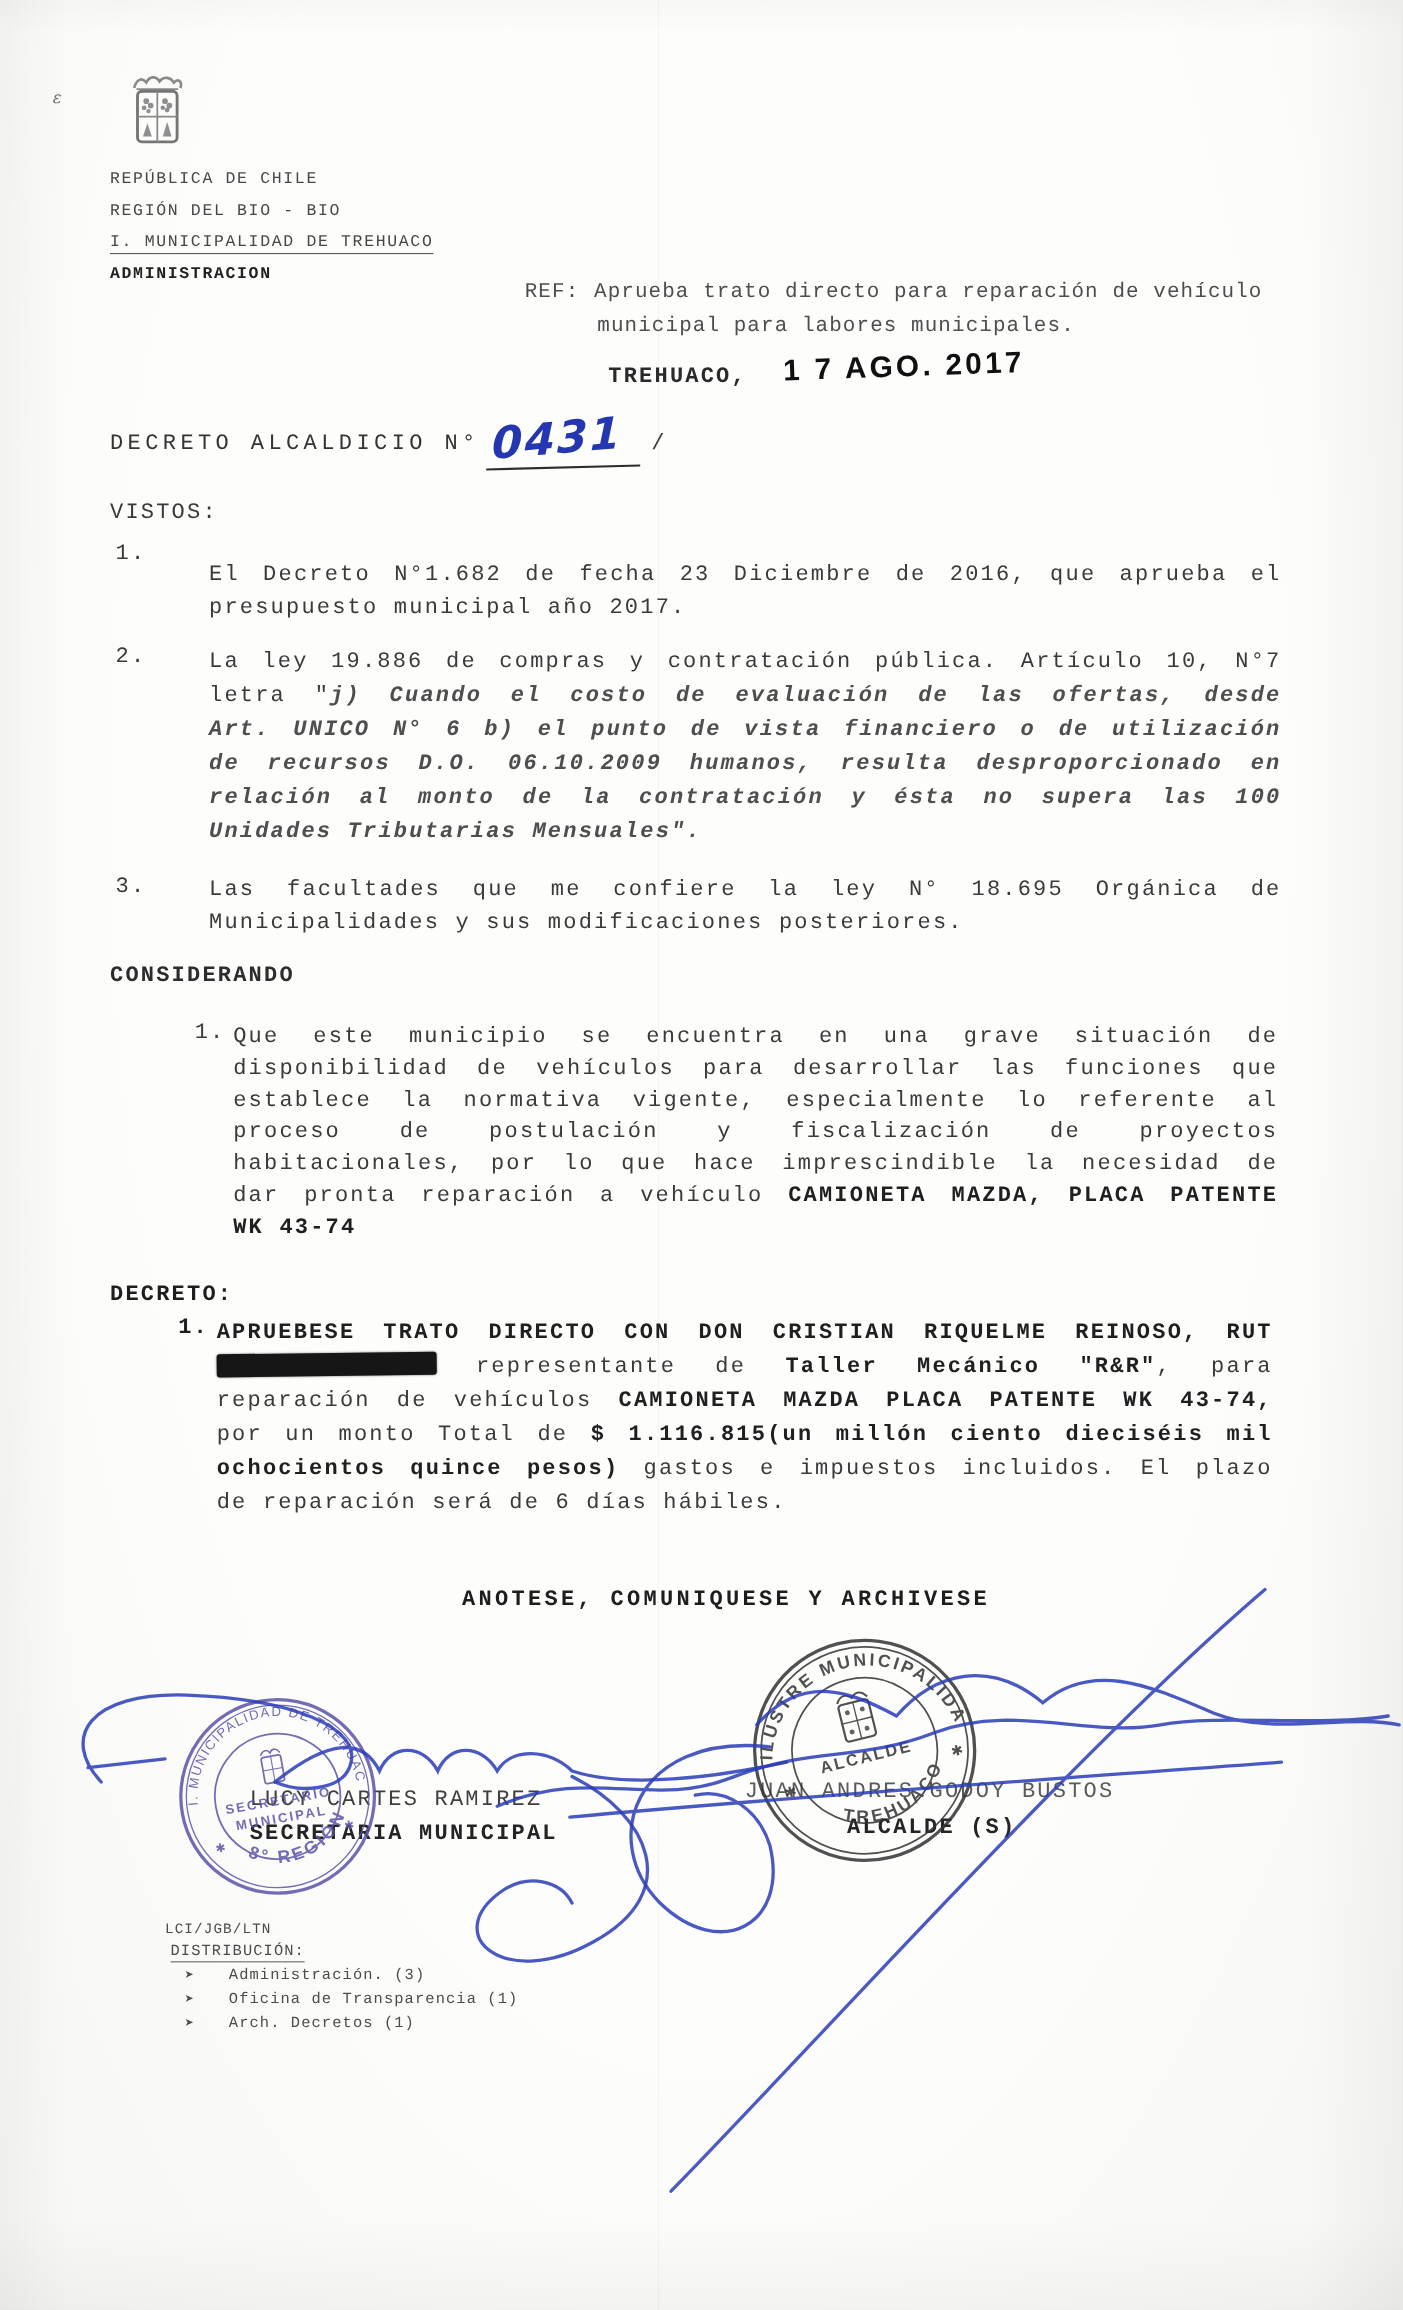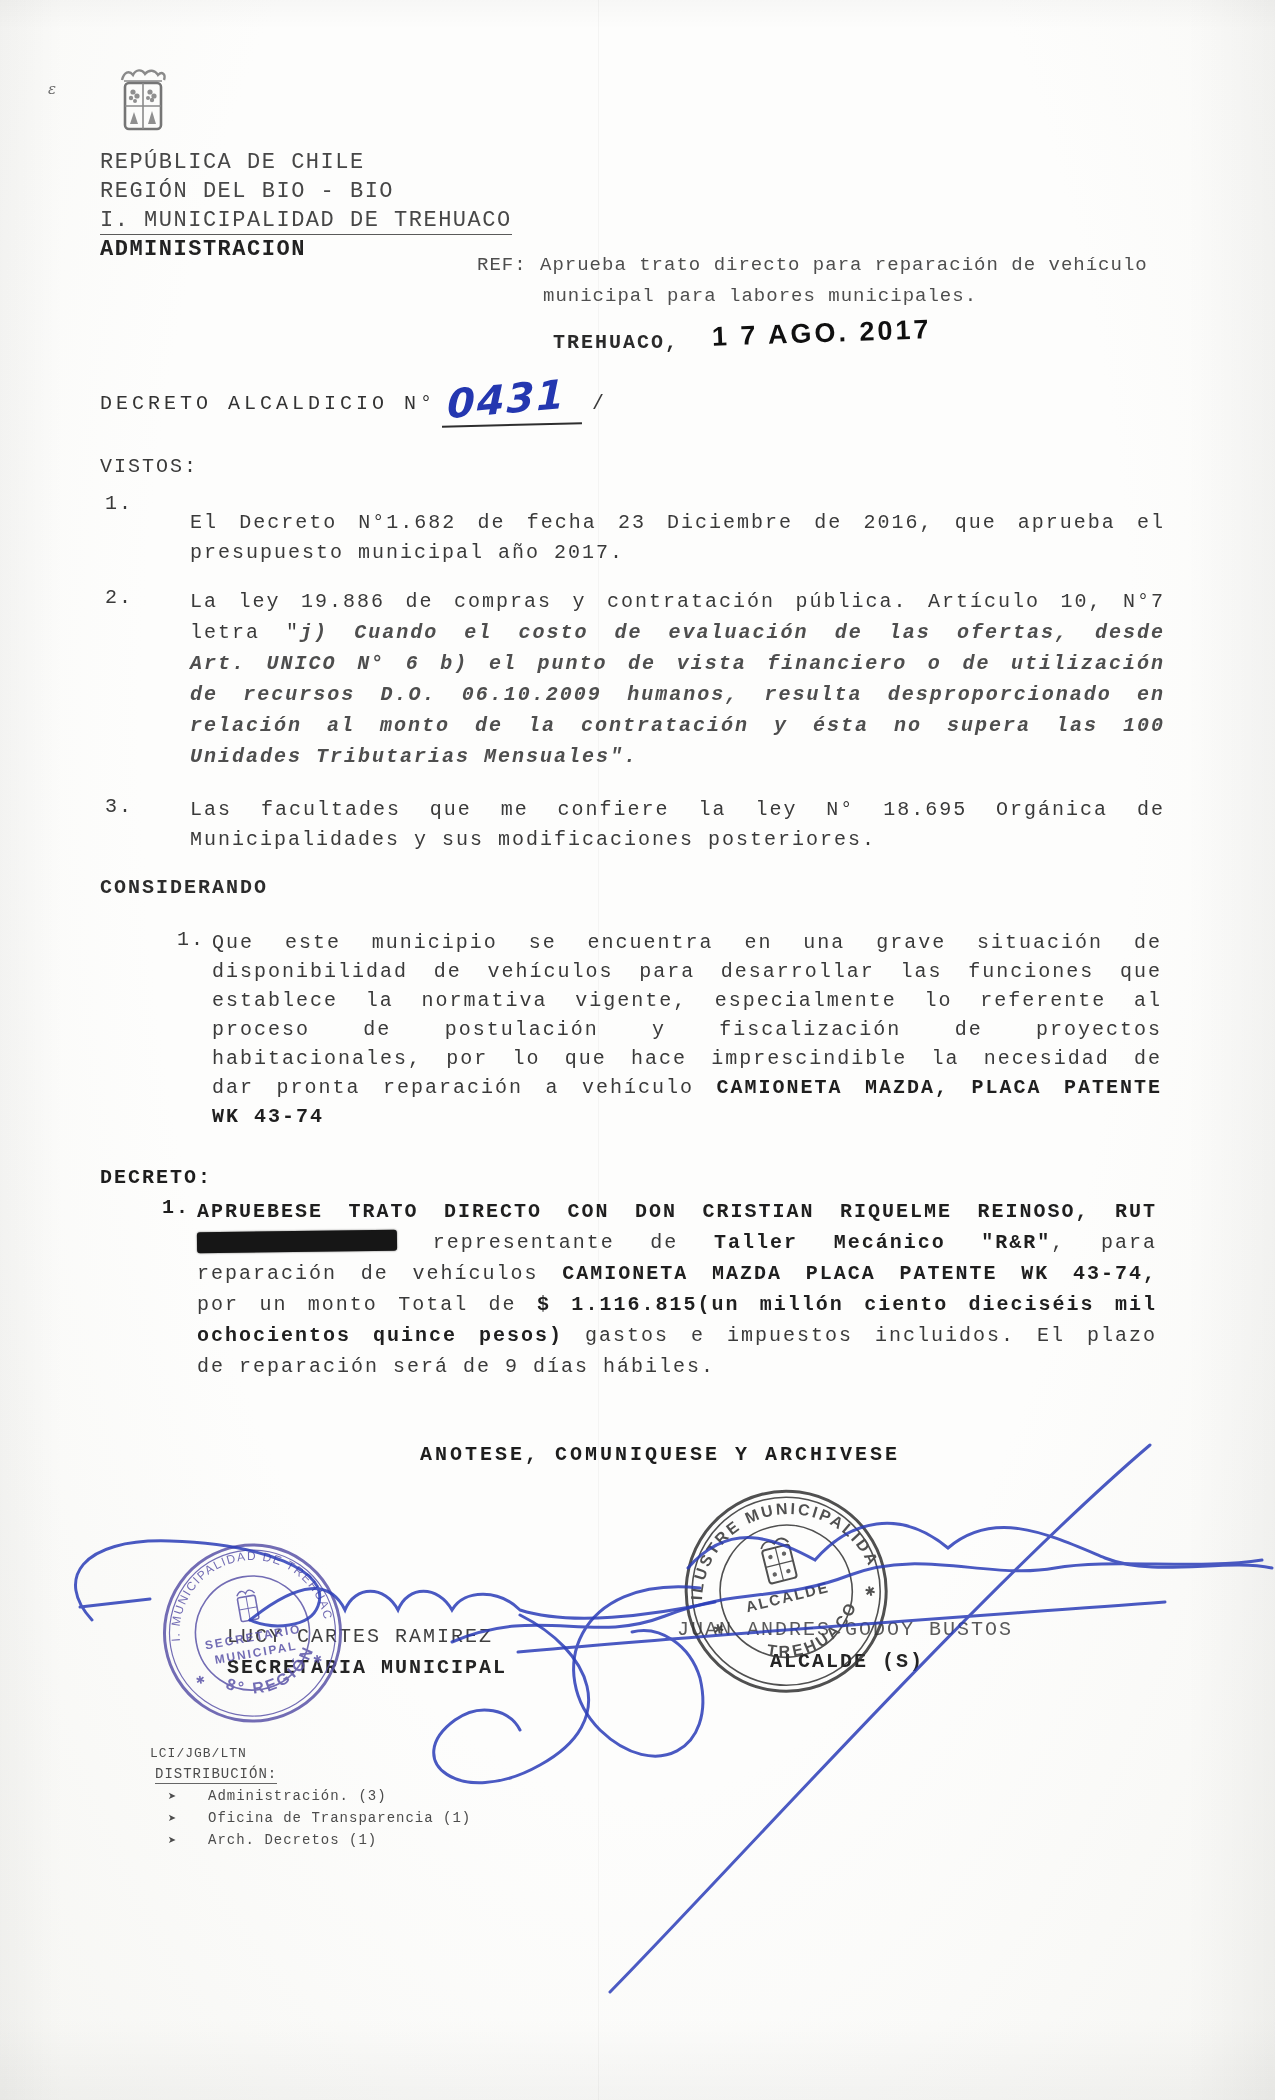"REPÚBLICA DE CHILE" .hdr { font-size: 22px -> 15px }
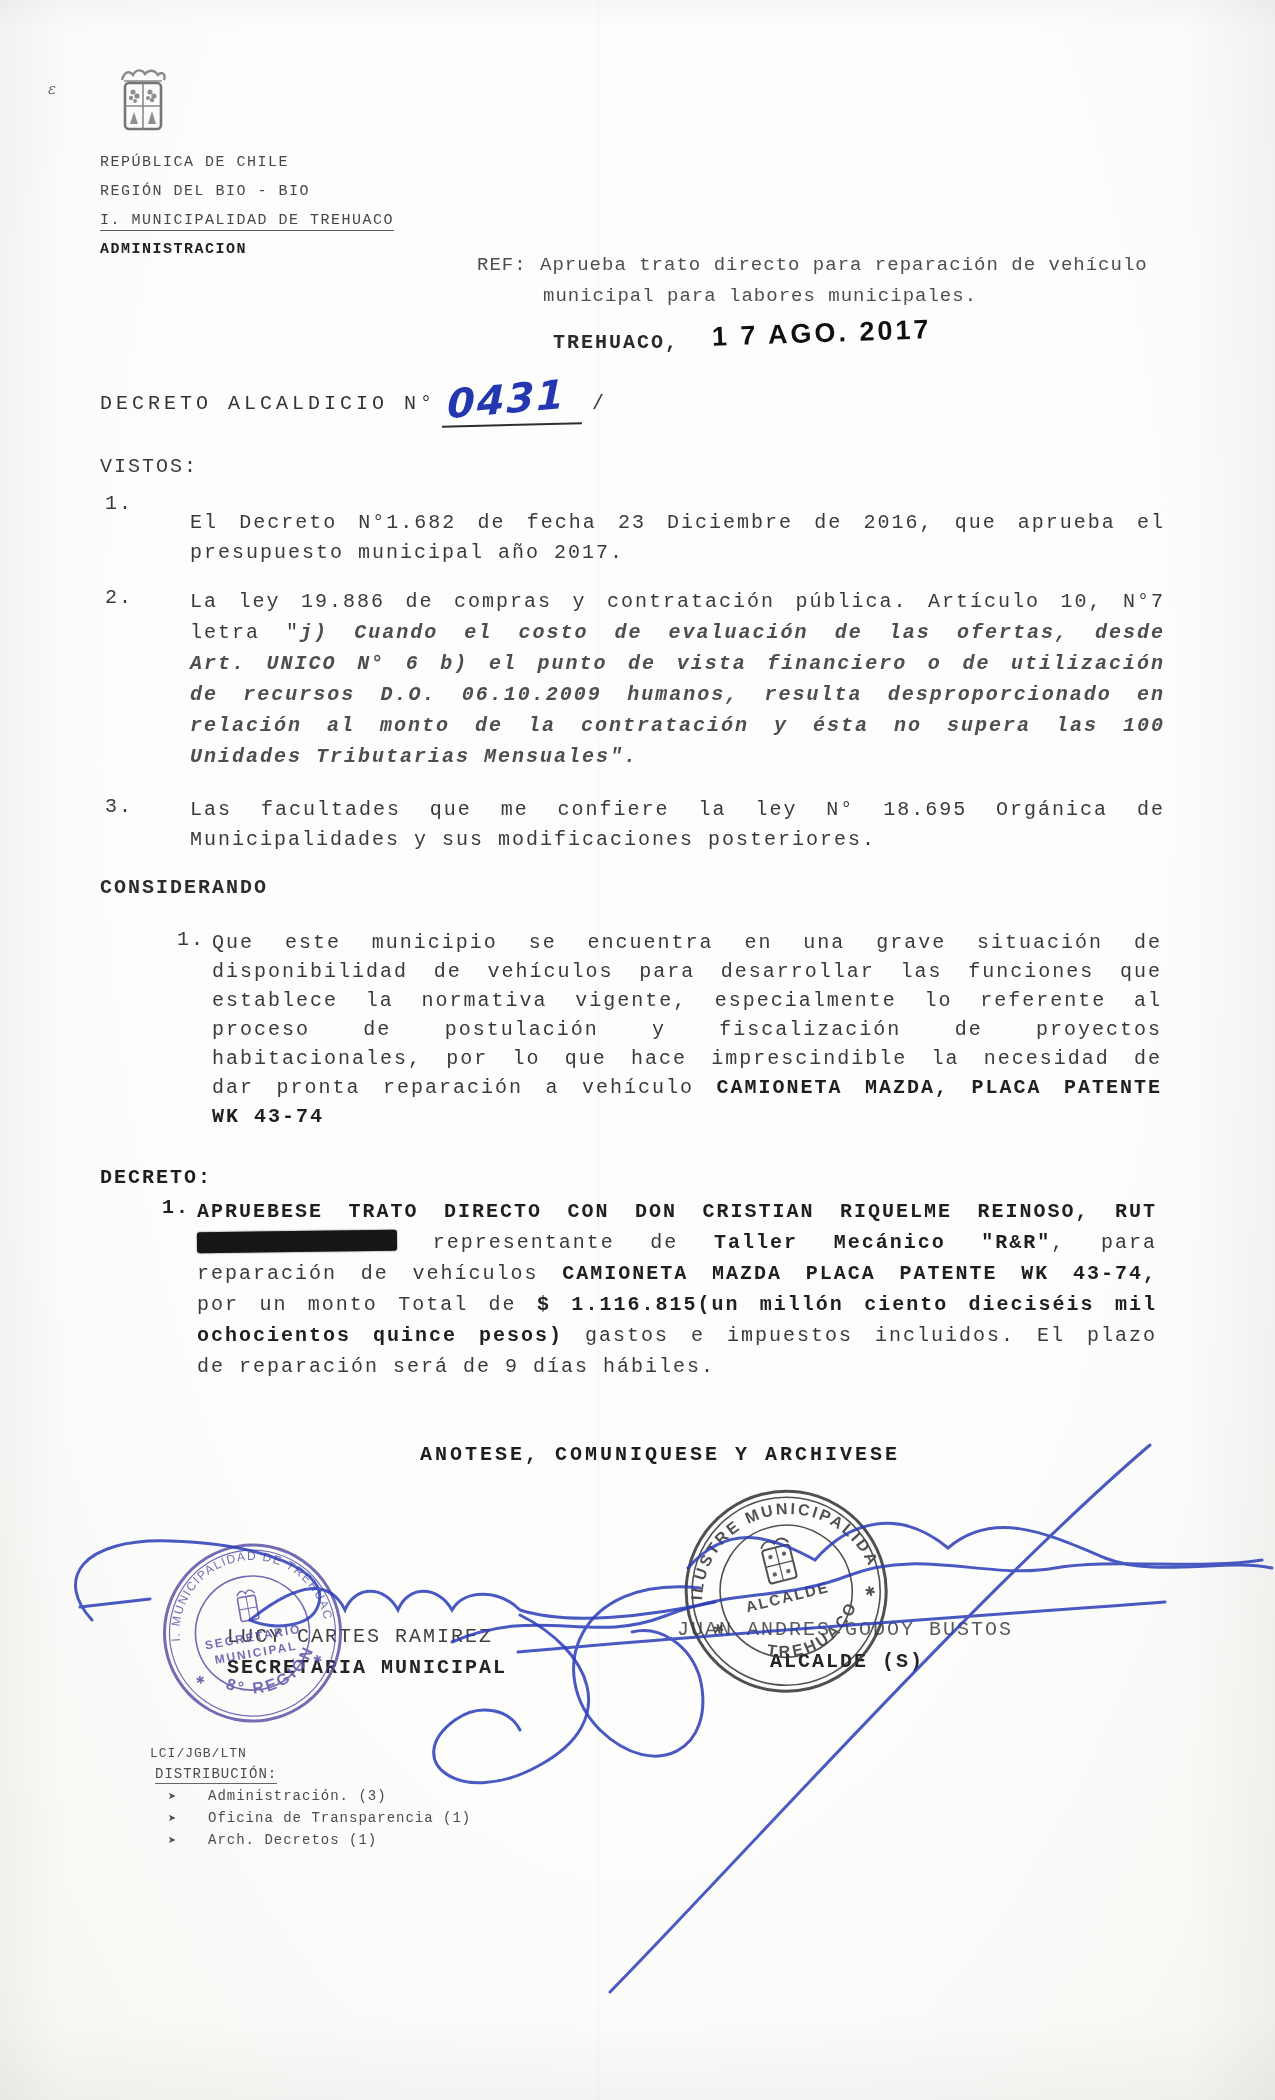"de reparación será de 9" div { text: 9 -> 6 }
